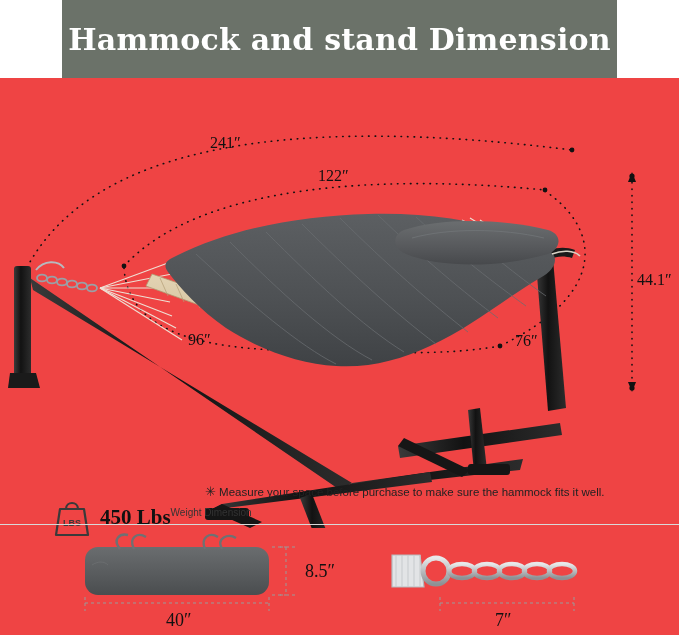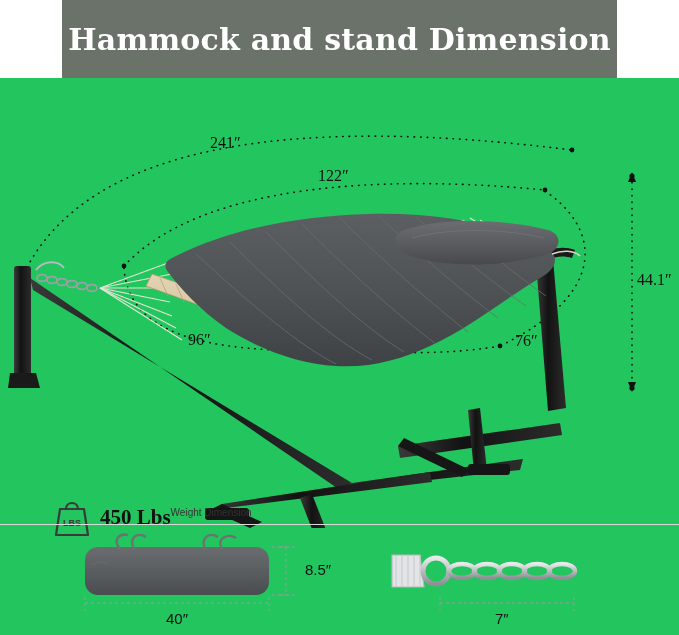"Hammock and stand Dimension" .page { background: #22c55e -> #ef4444 }
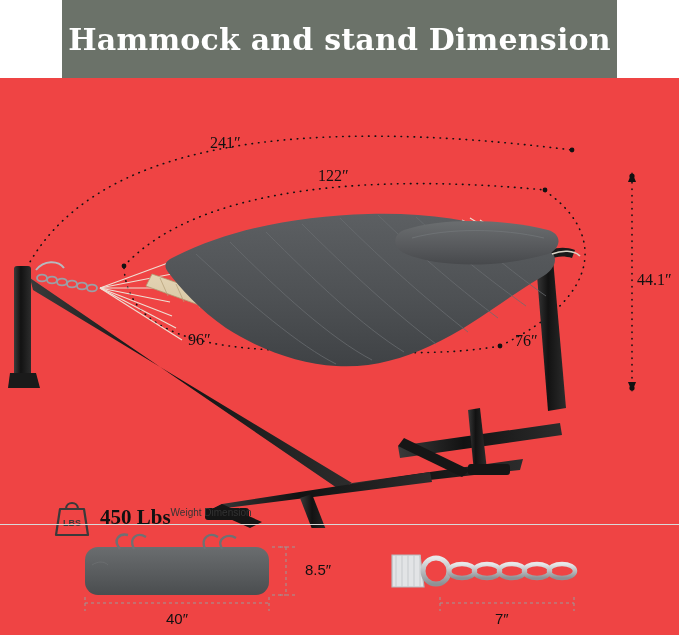"✳ Measure your space before" div.note { html: none -> <div> <span>✳</span> <span>Measure your space before purchase to make sure the hammock fits it well.</span> </div> }
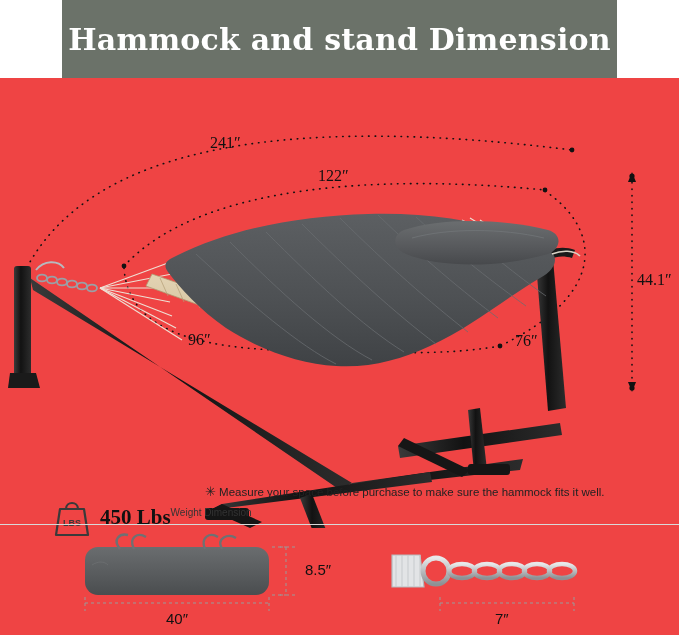"8.5″" .bot-label { font-family: Liberation Sans, sans-serif -> Liberation Serif, serif; font-size: 15px -> 18px }
